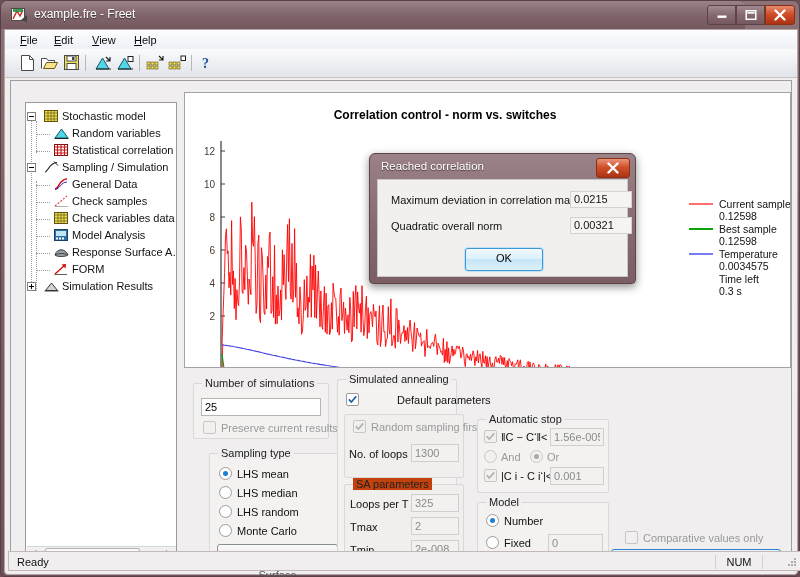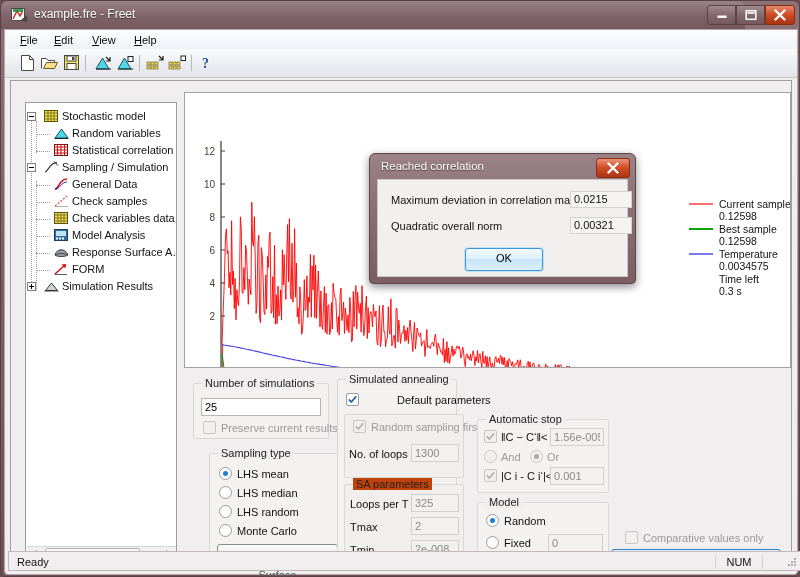"Correlation control - norm vs." div { html: none -> <div>Correlation control - norm vs. switches</div> }
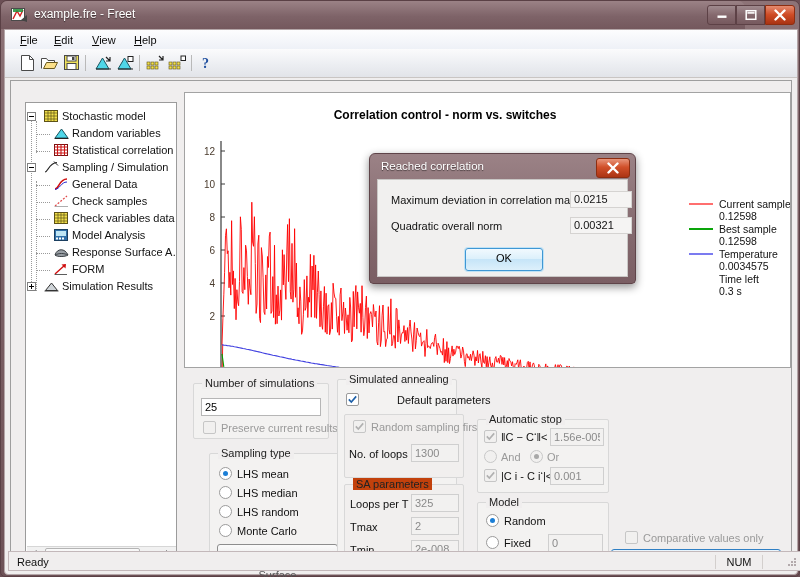"Random" span.lbl { text: Random -> Number }
